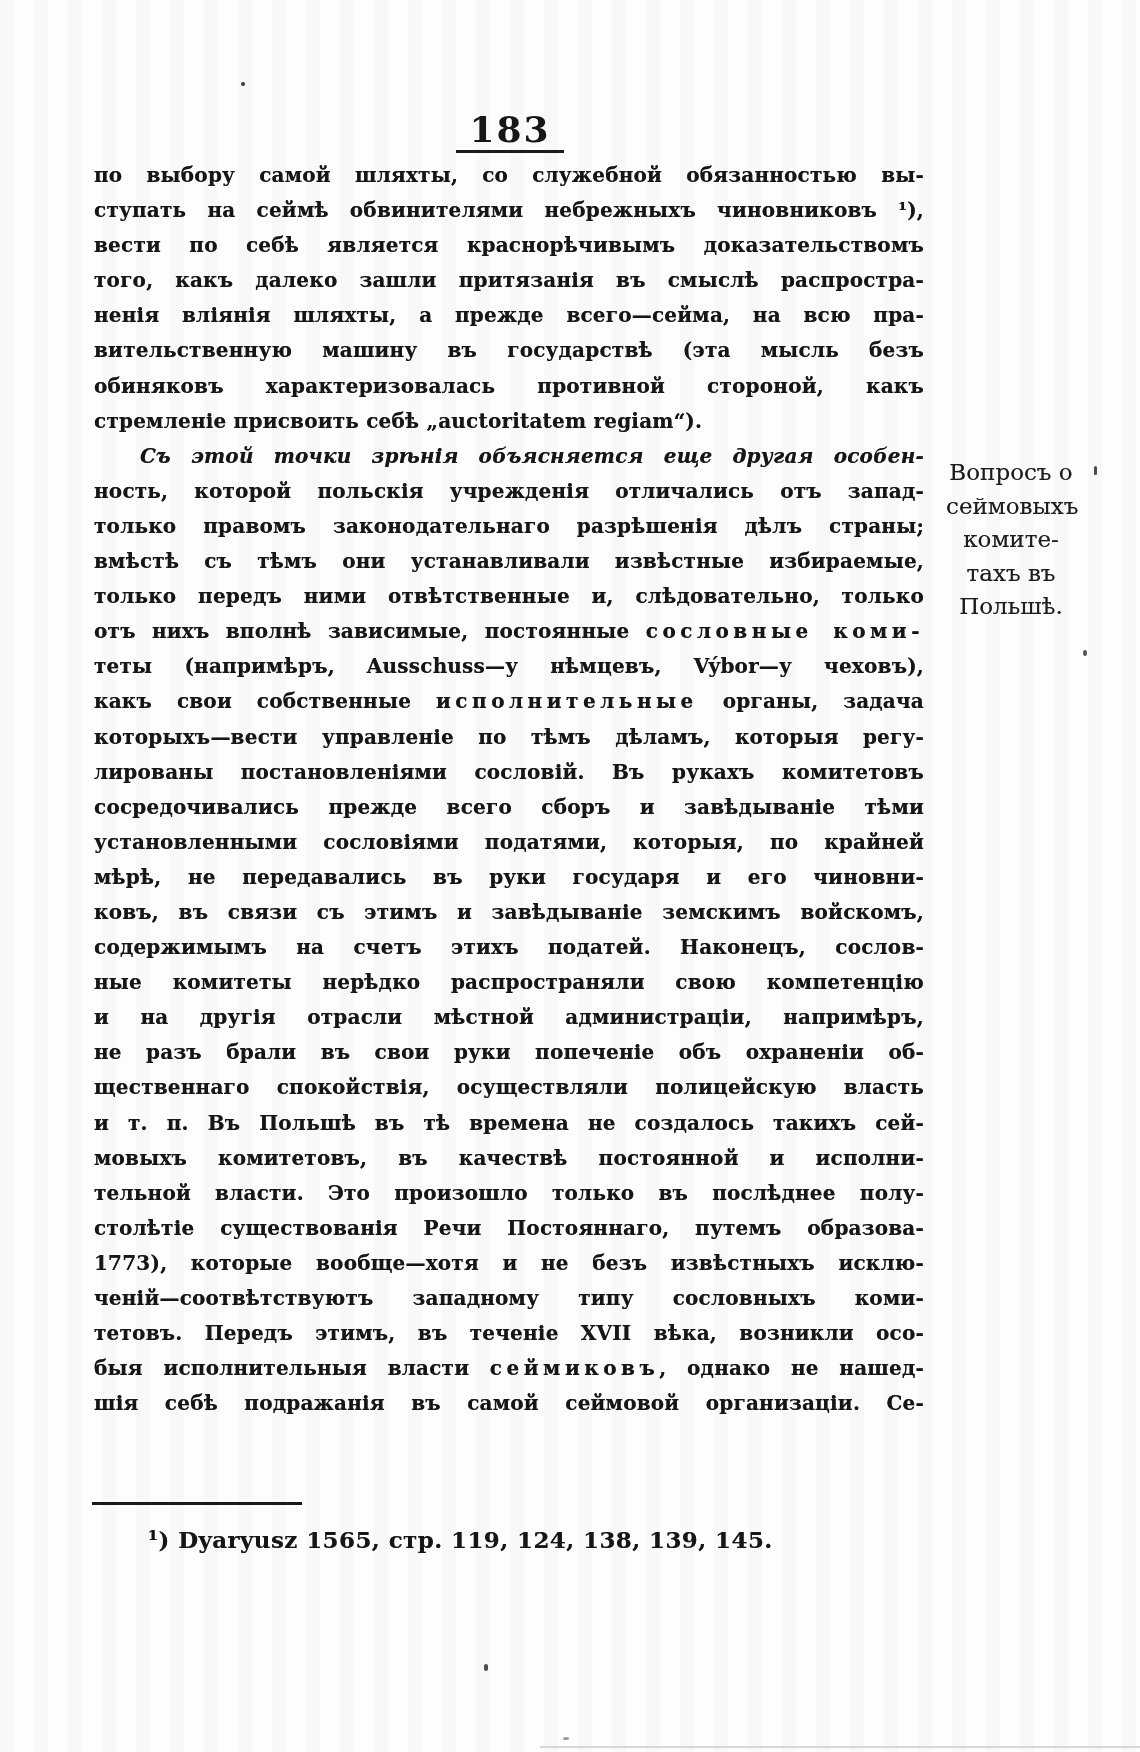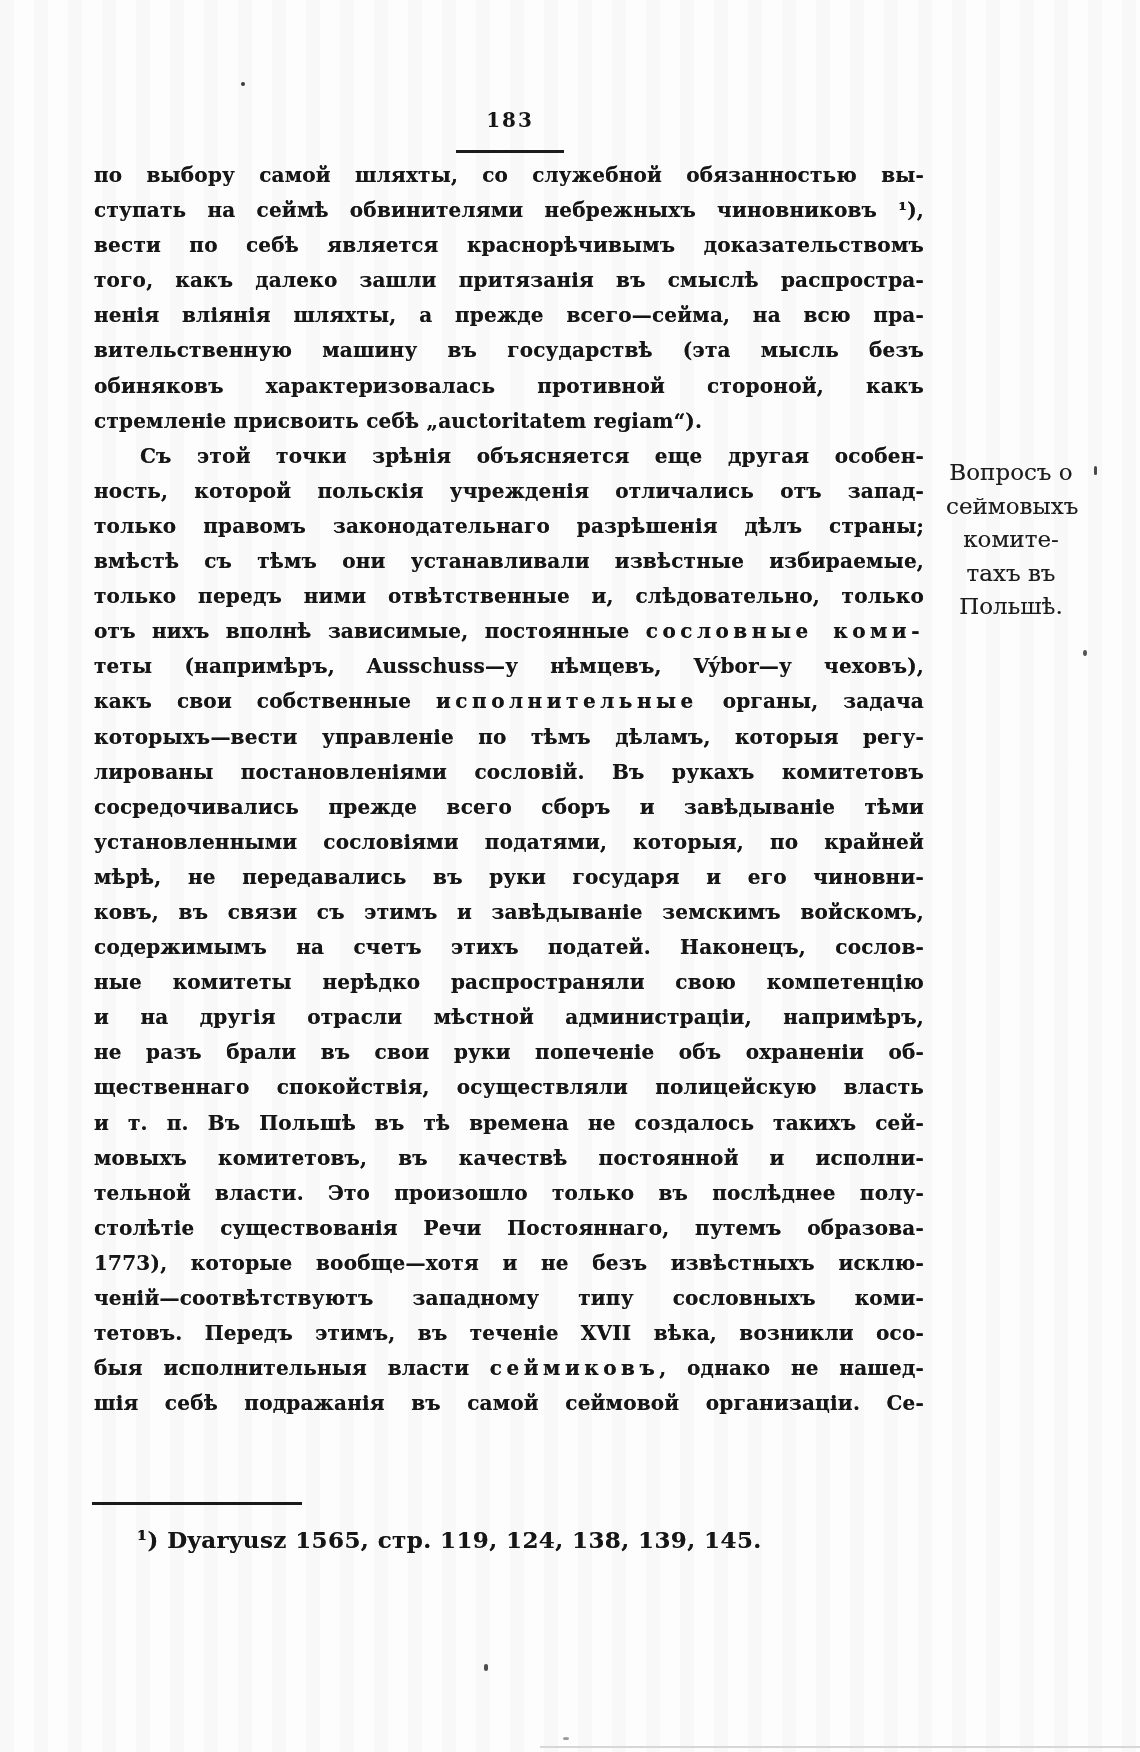"183" .pagenum { font-size: 20px -> 36px }
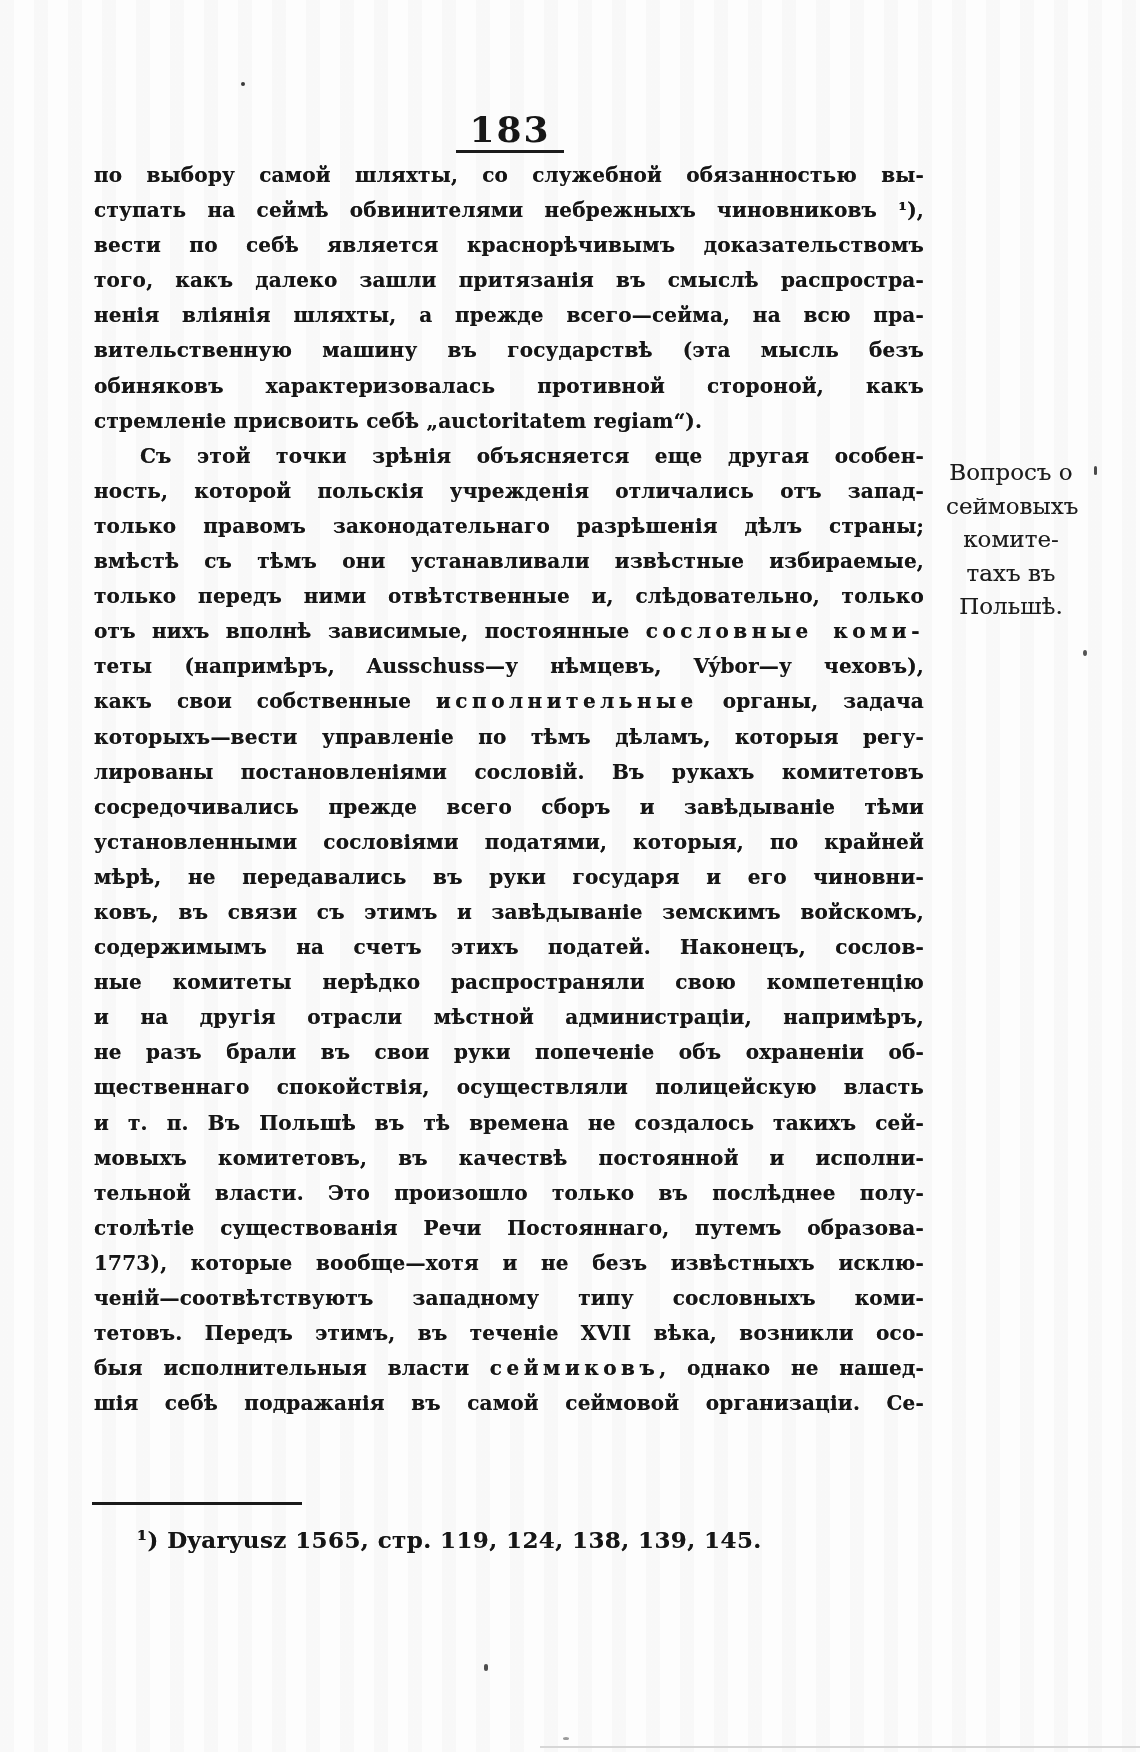"Съ этой точки зрѣнія объясняется" .line.indent { font-style: none -> italic }
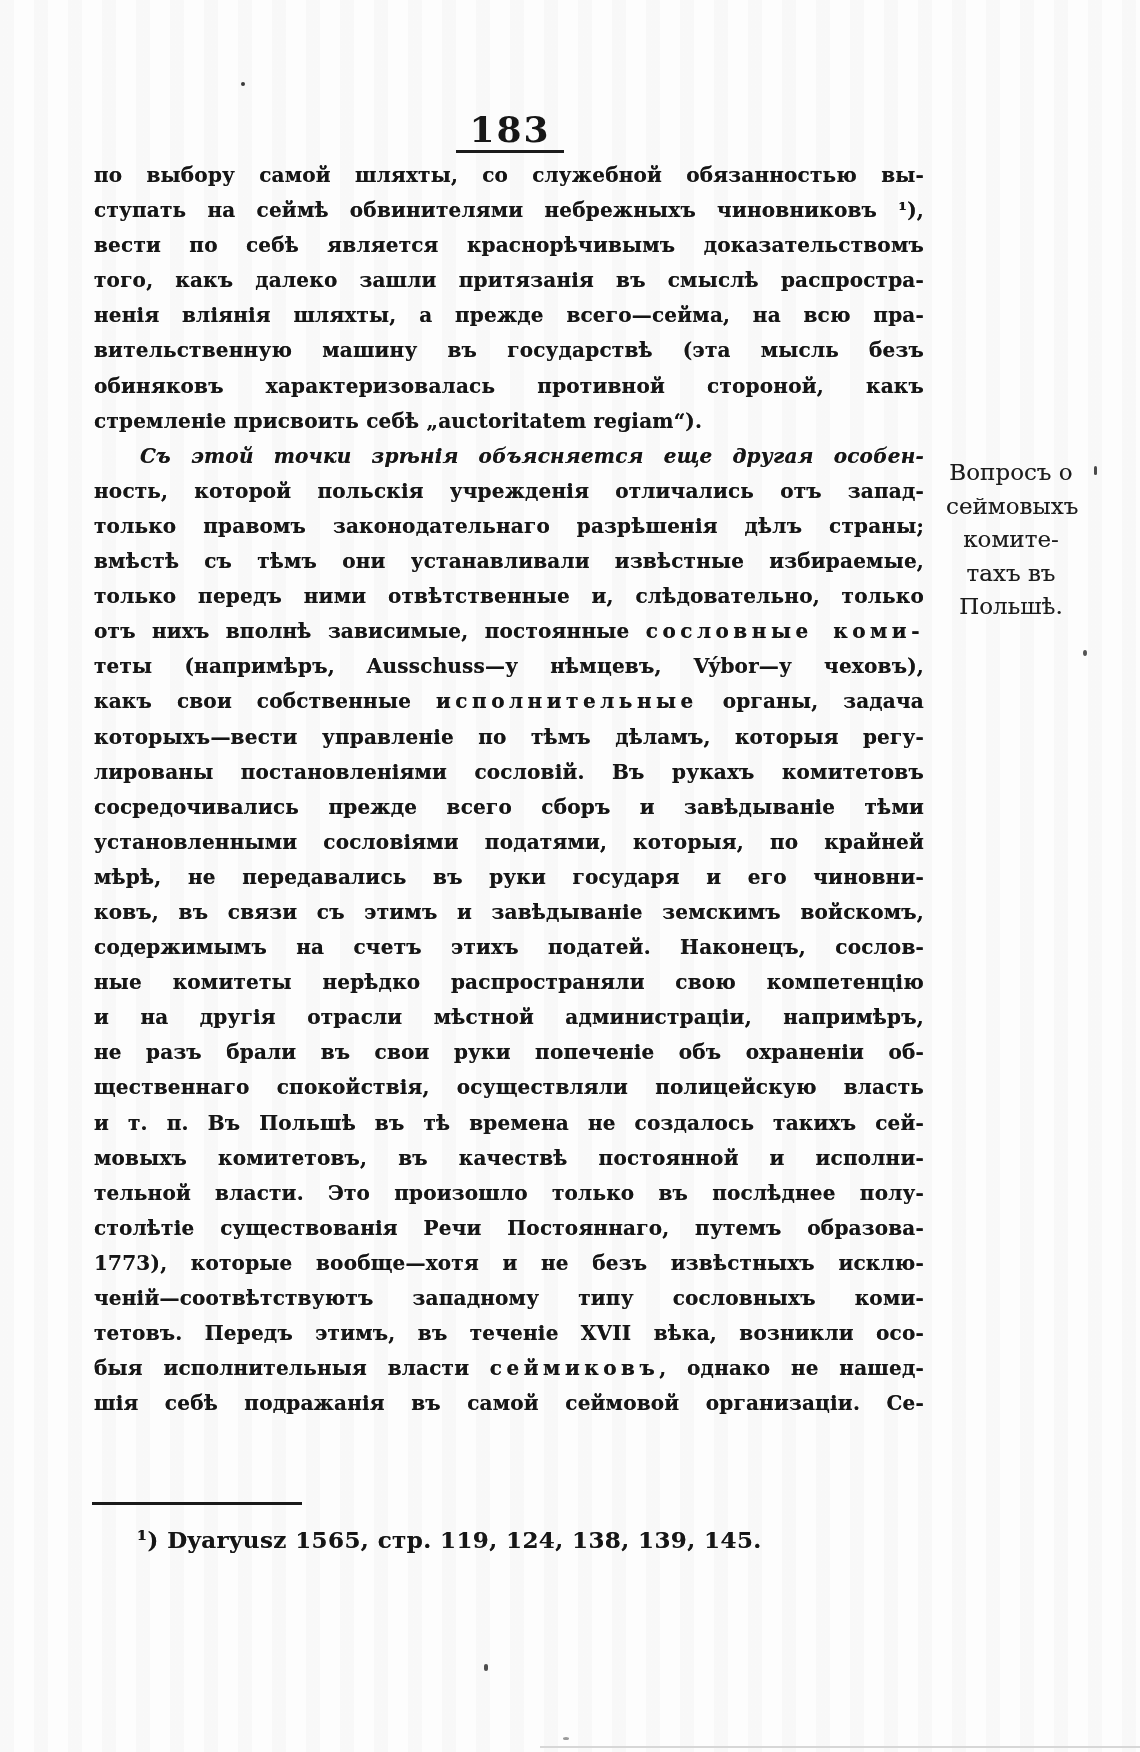"¹) Dyaryusz 1565, стр. 119," .footnote { left: 137px -> 148px }
